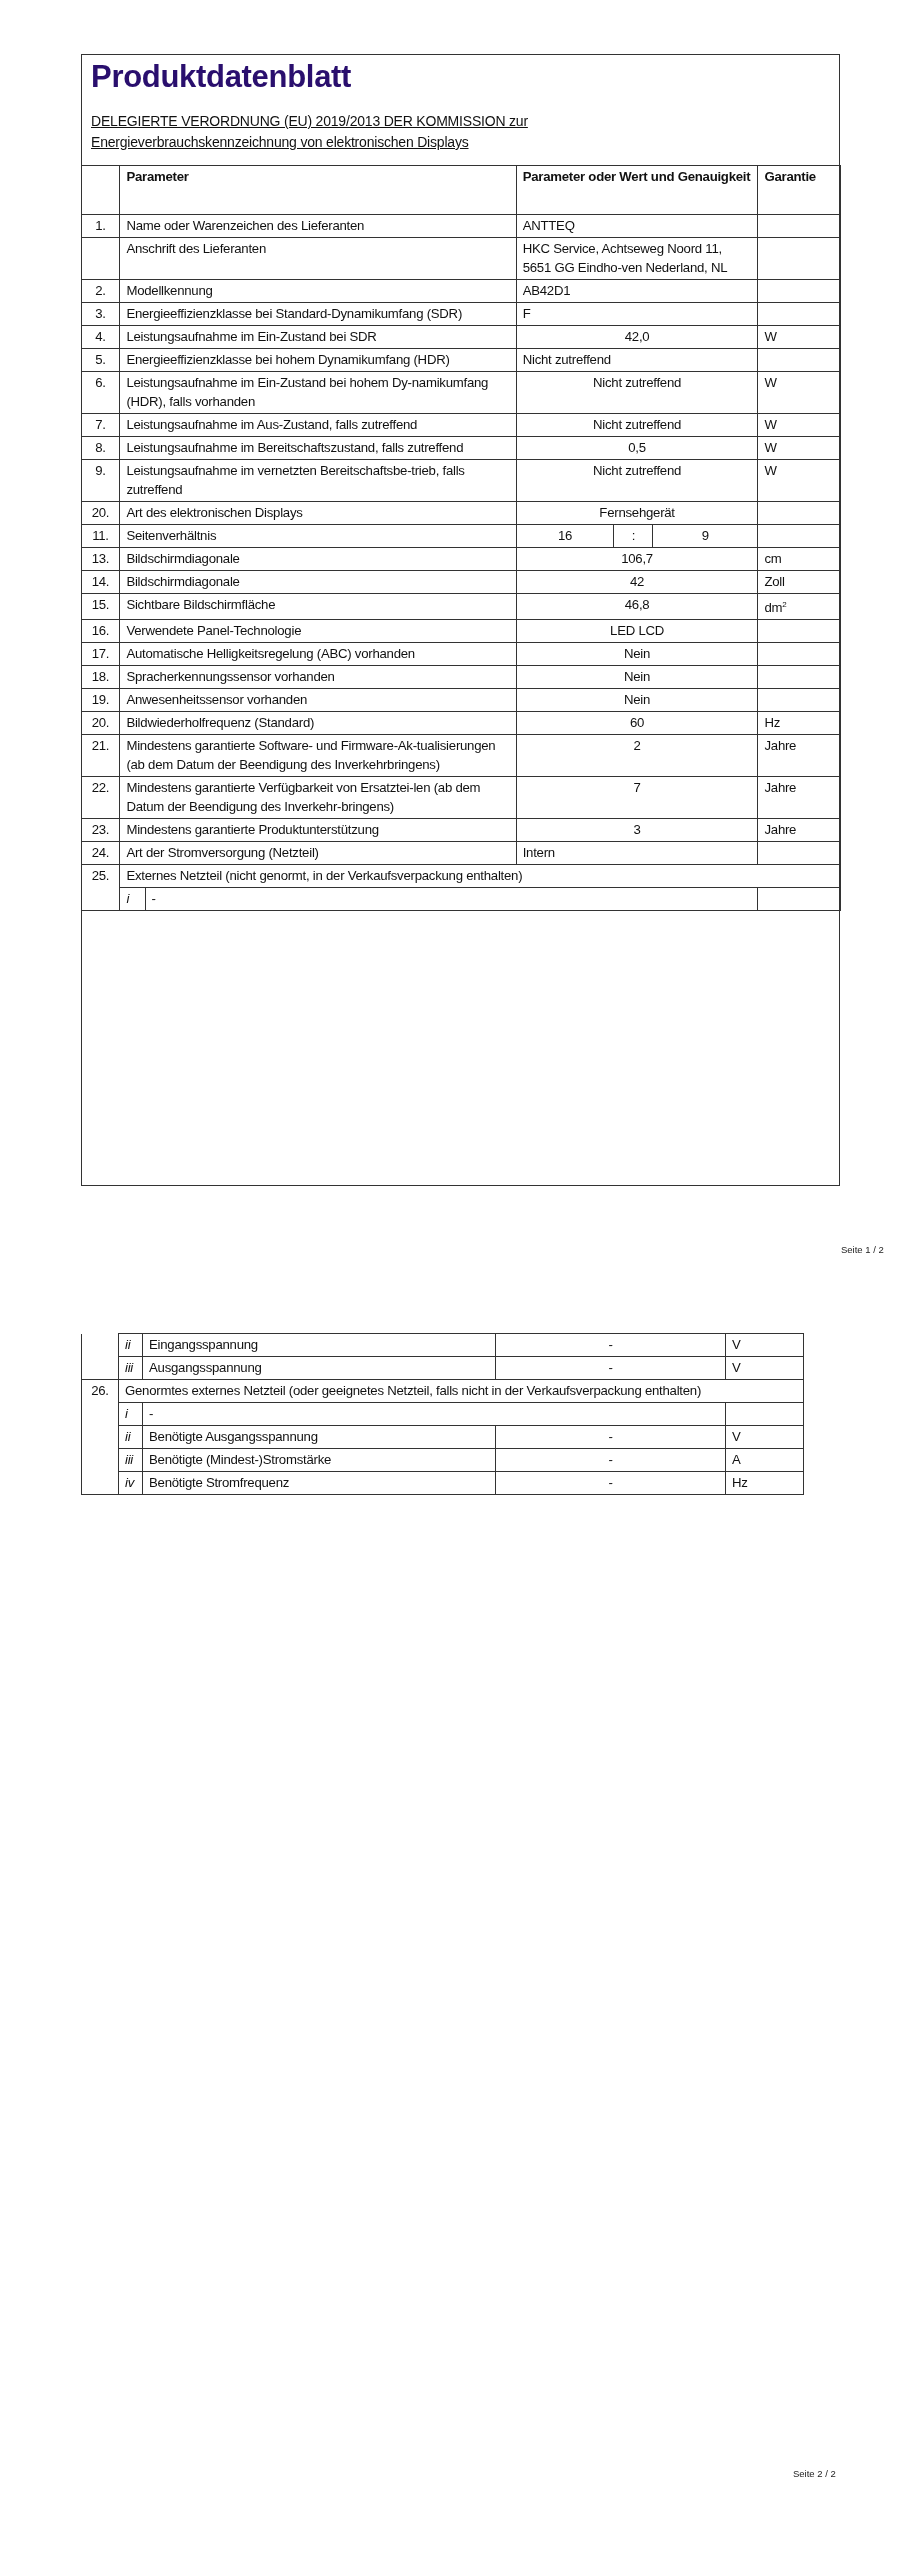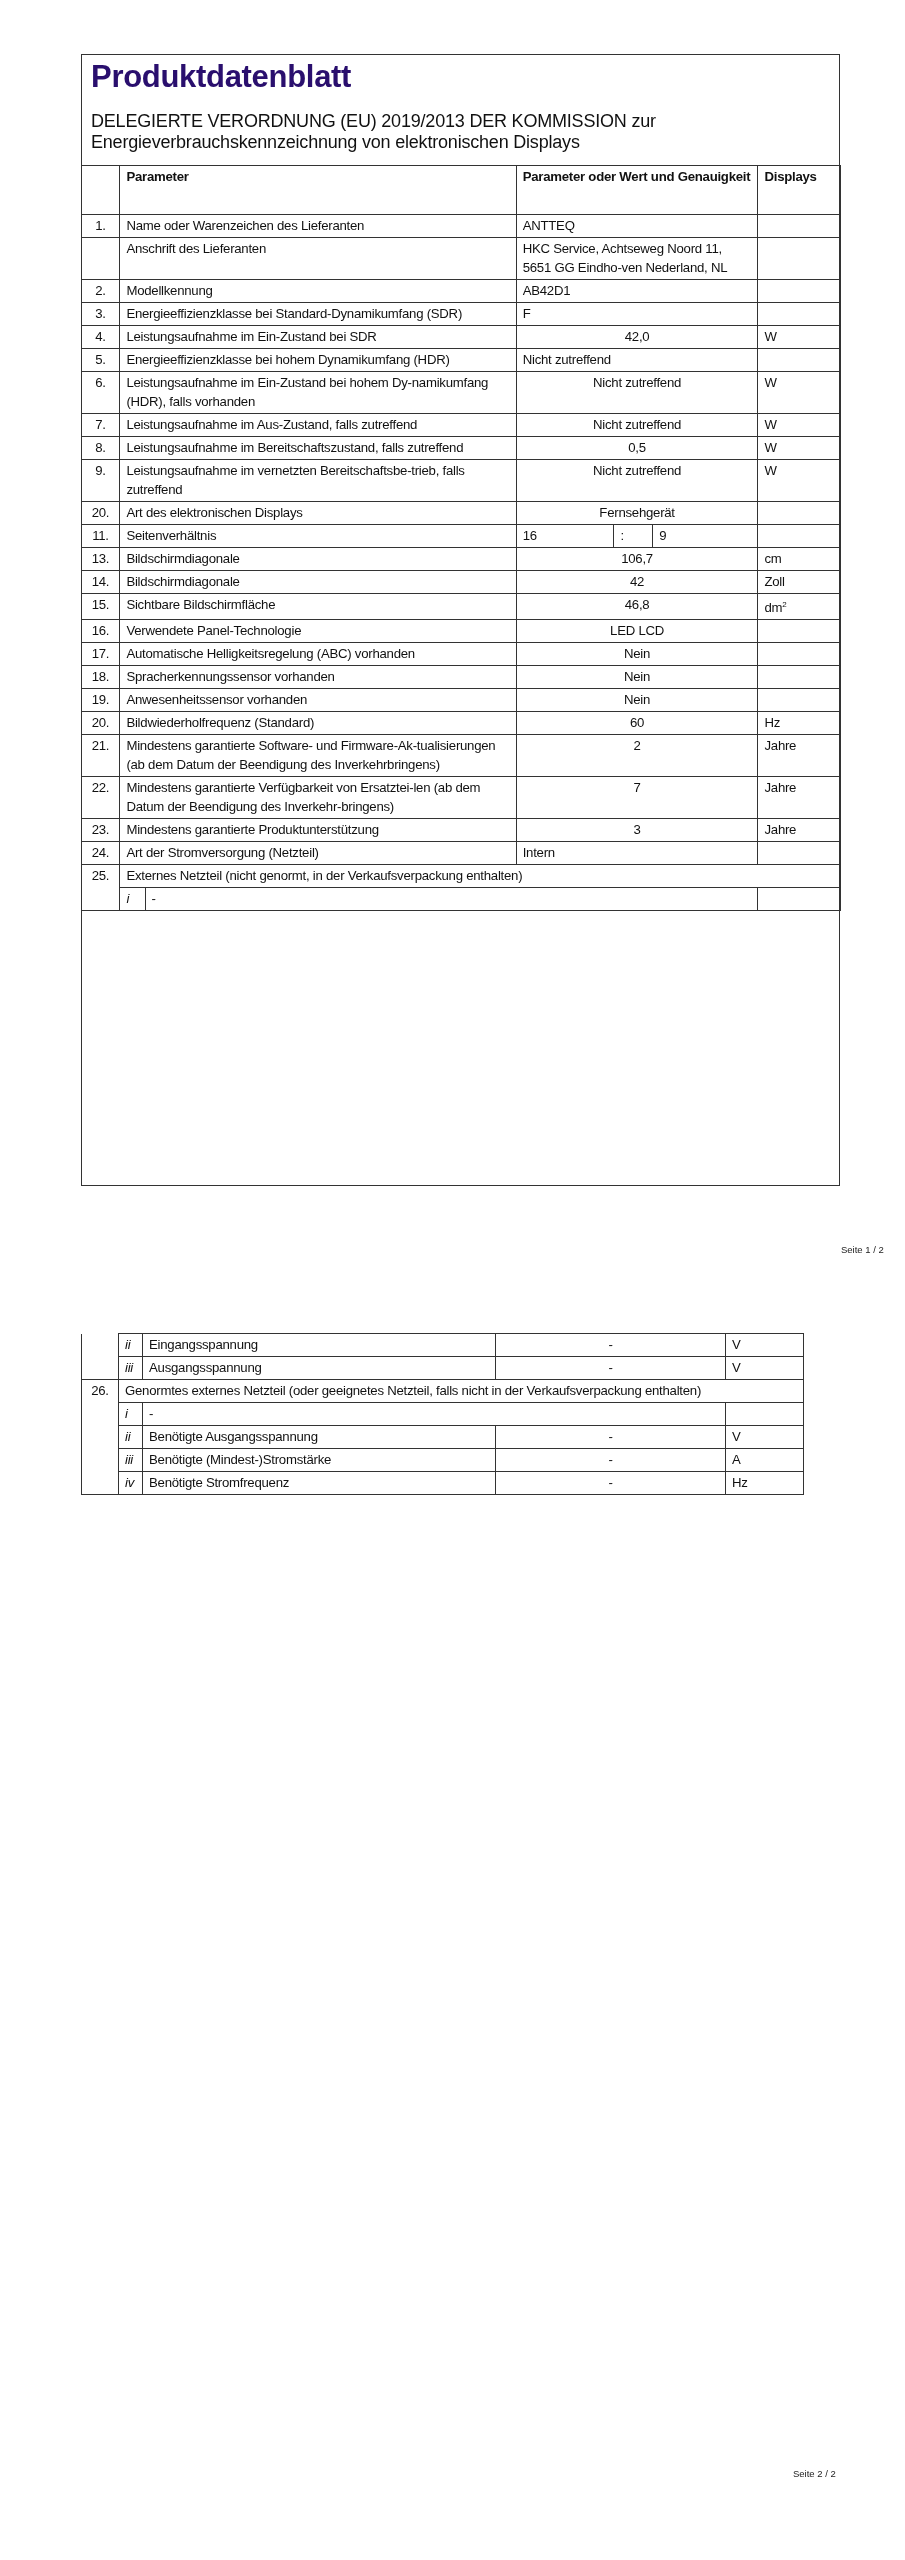"DELEGIERTE VERORDNUNG (EU) 2019/2013 DER" .sub { font-size: 18px -> 14px; text-decoration: none -> underline }
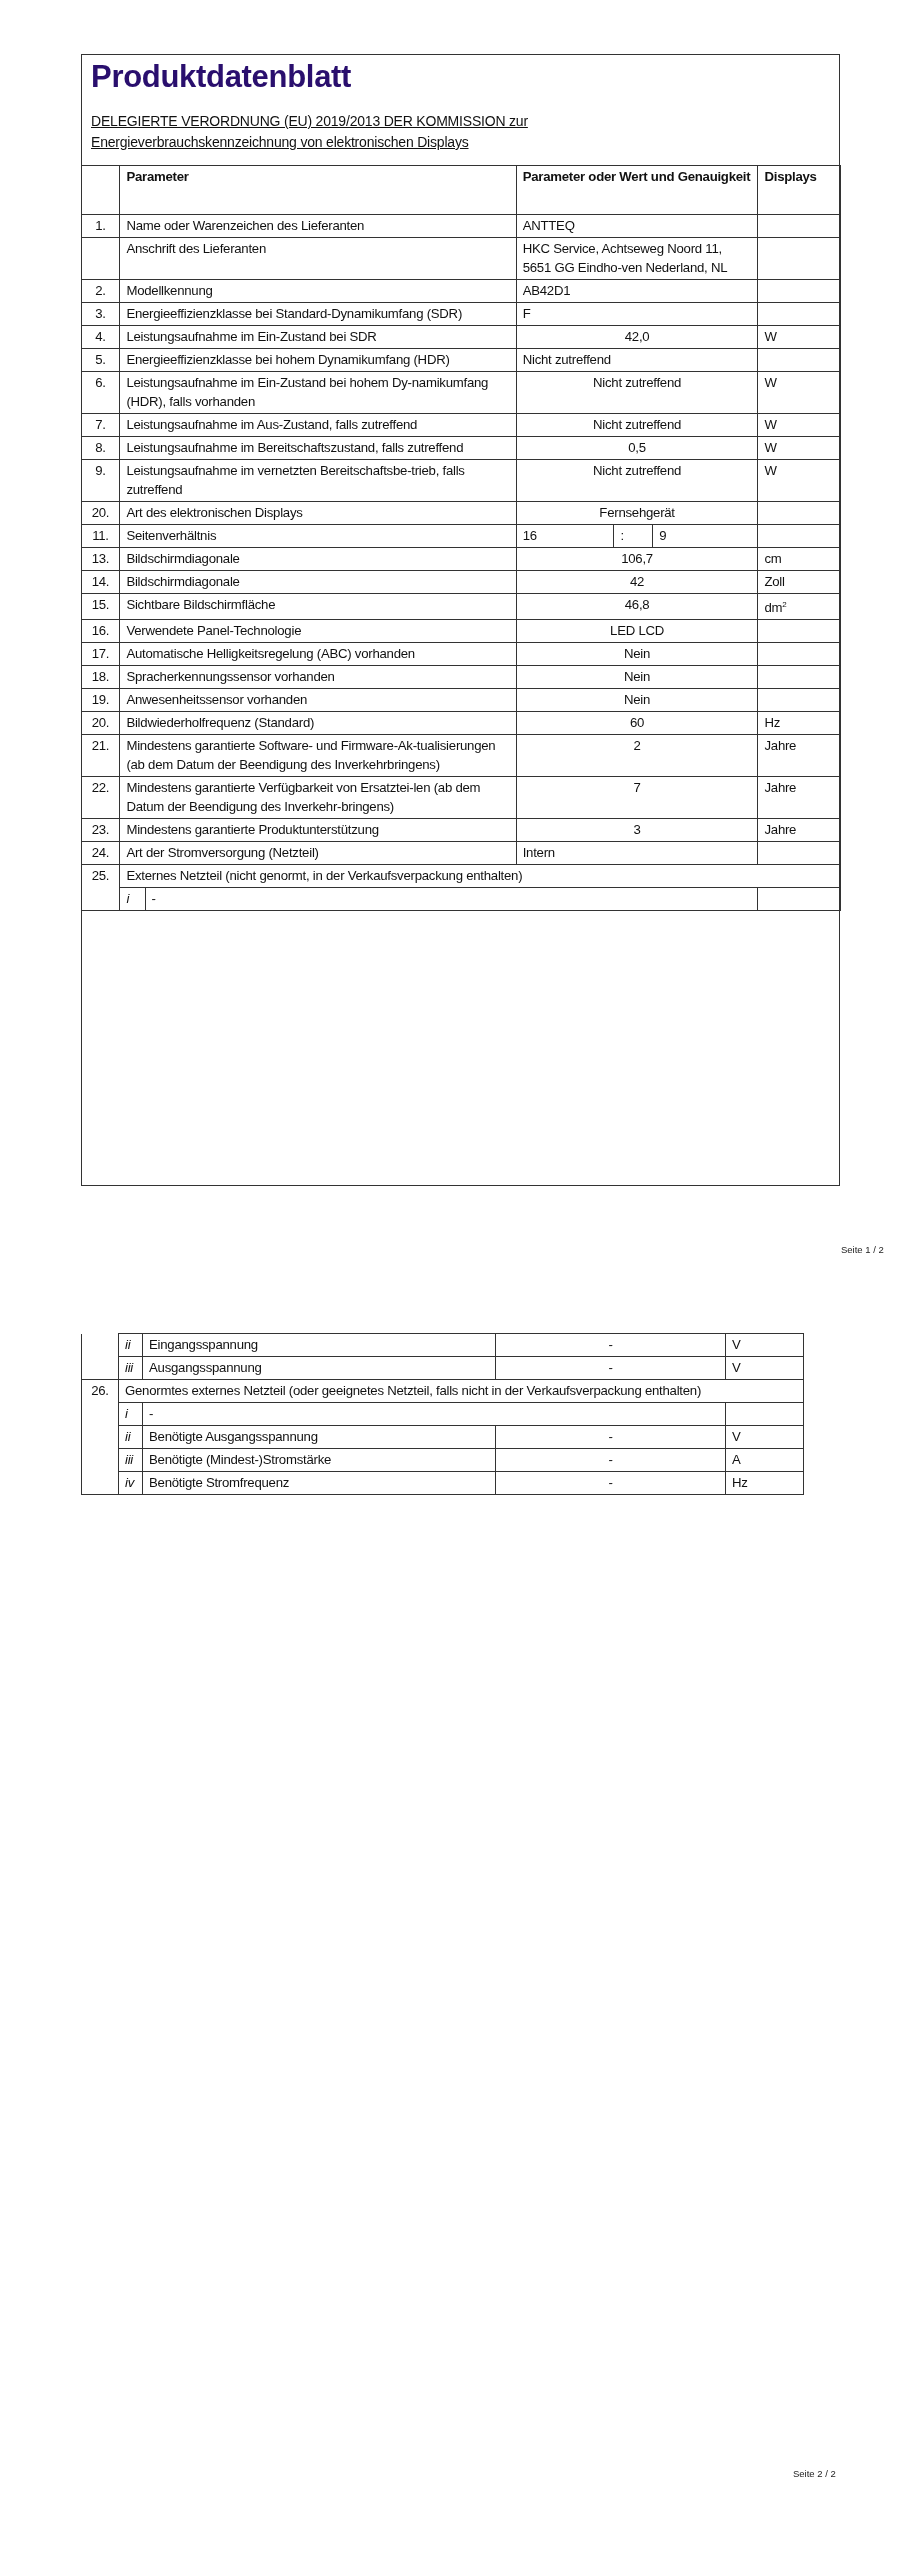"Displays" td { text: Displays -> Garantie }
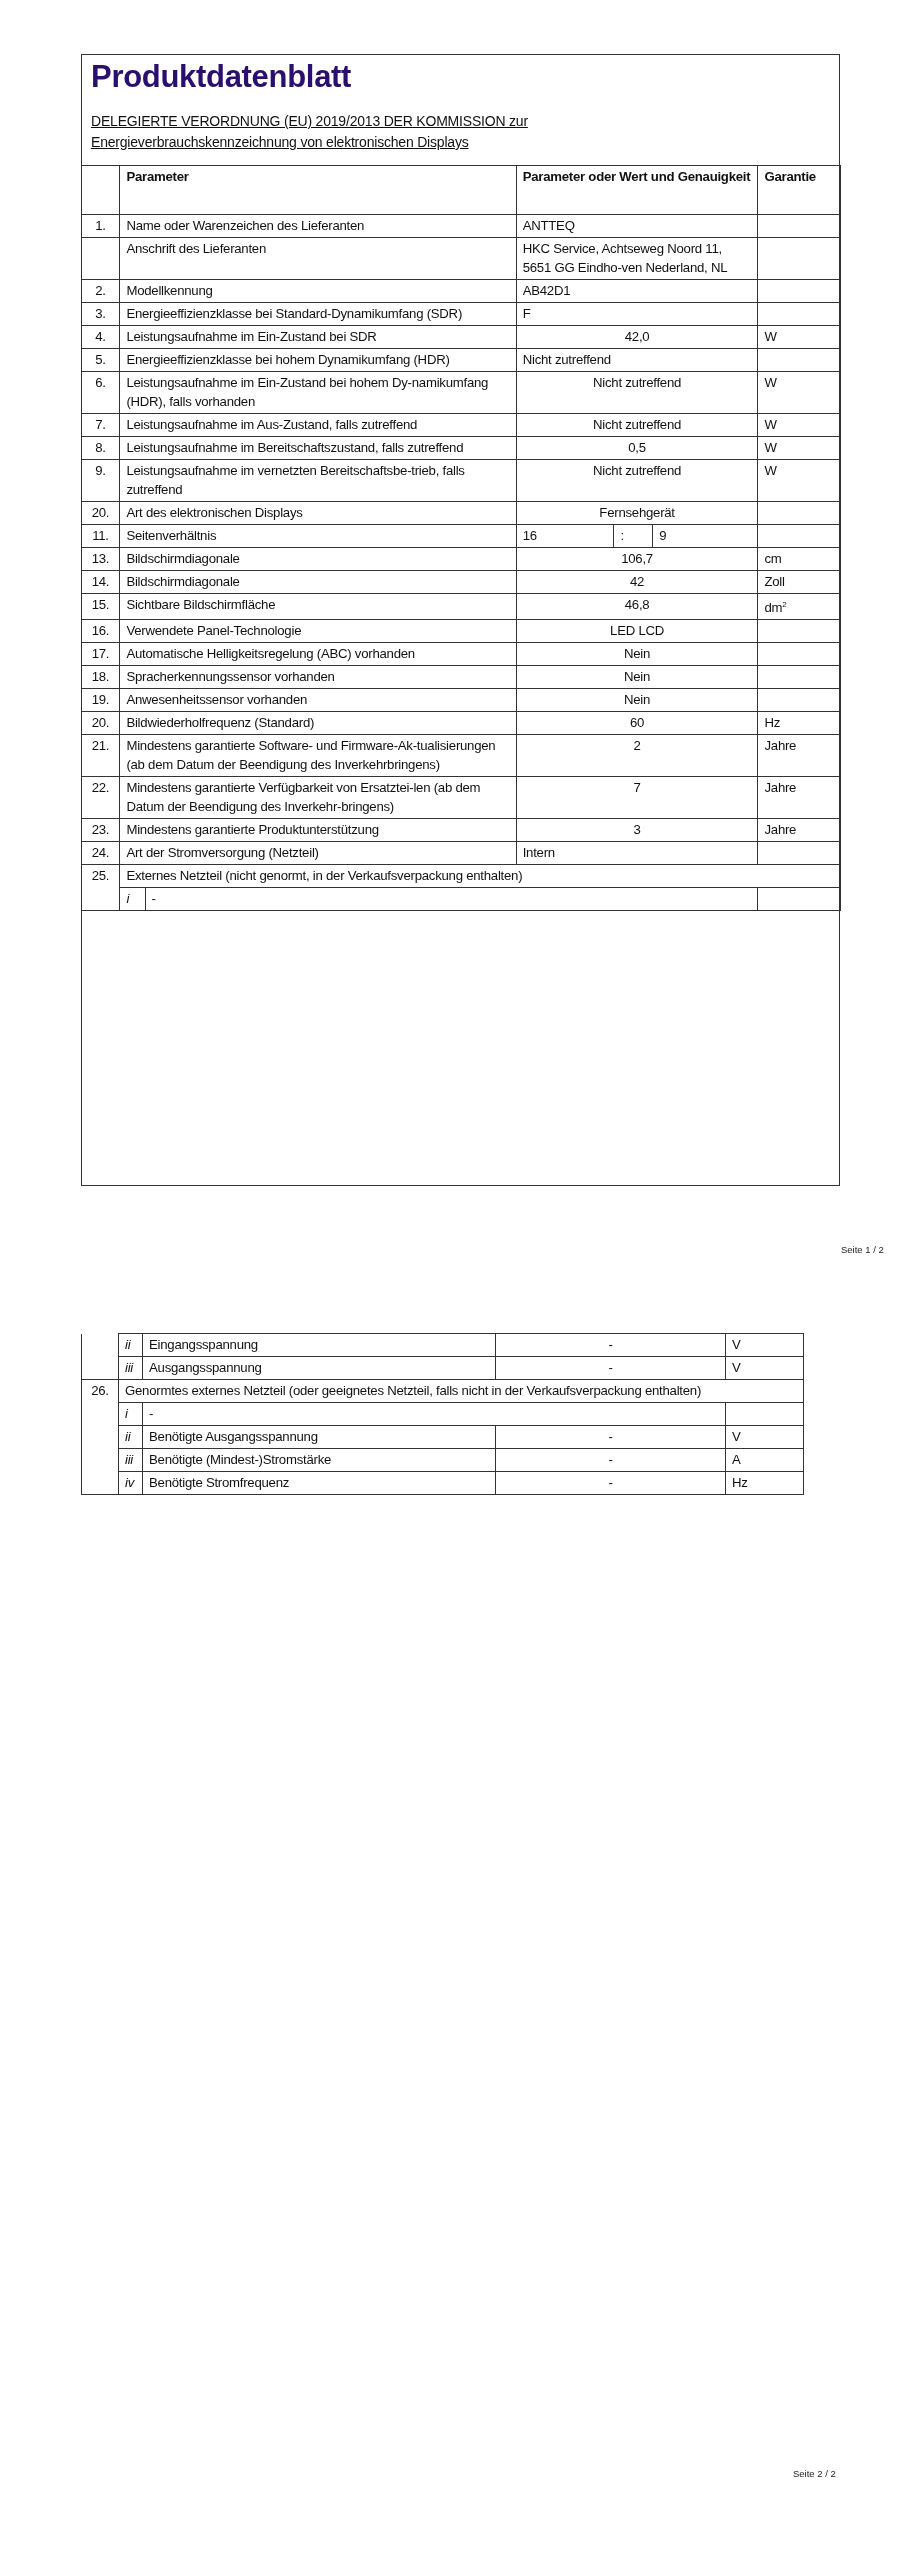"16" td.c { text-align: left -> center }
